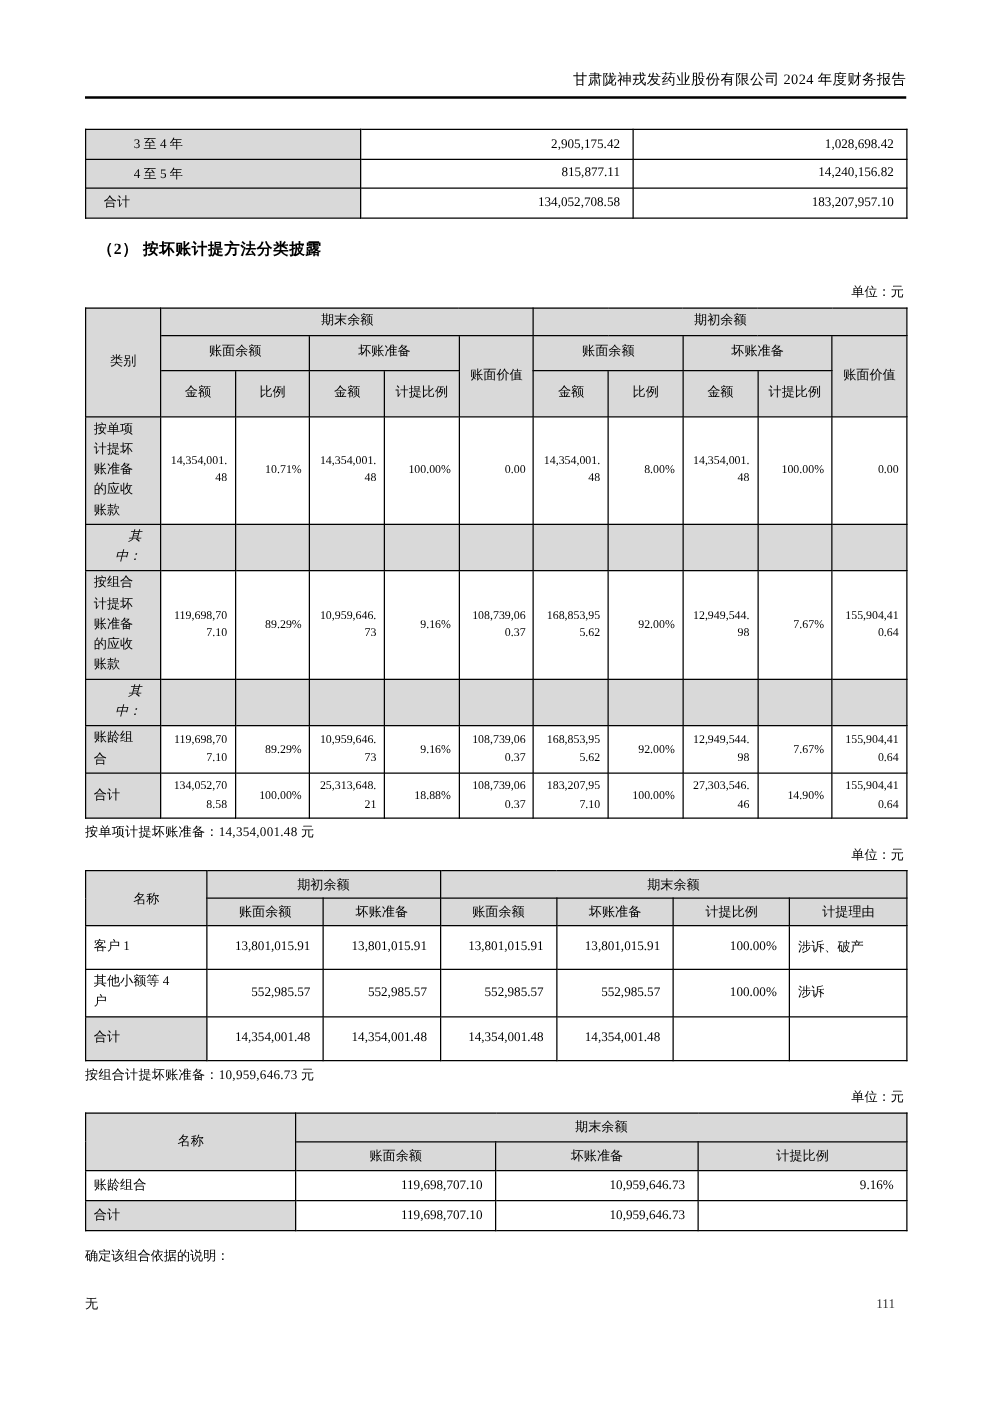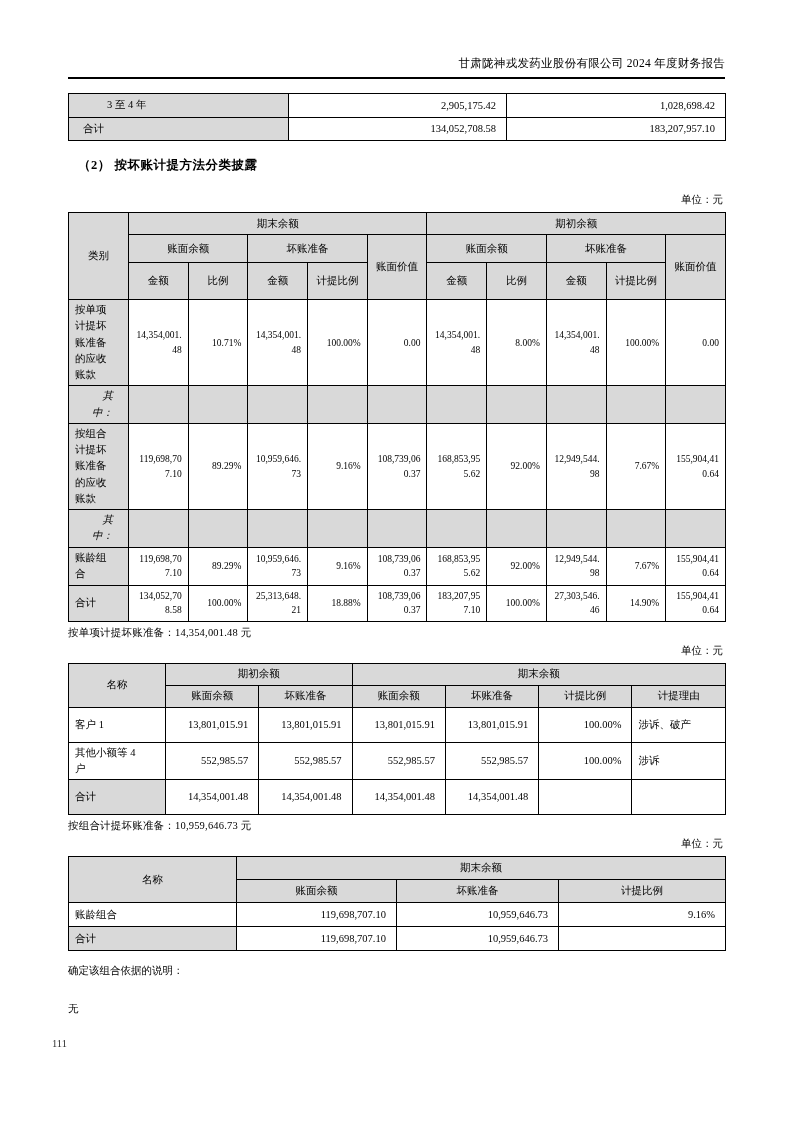"3 至 4 年" .aging { margin-top: 14px -> 24px }
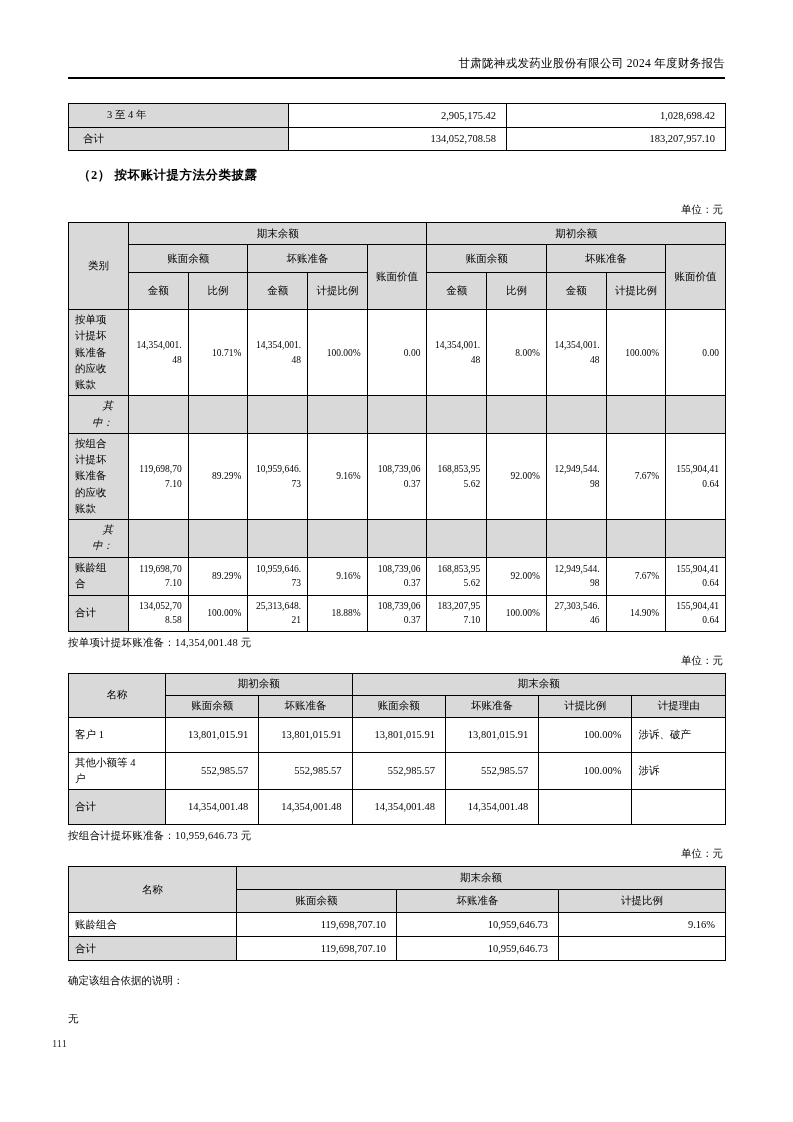"4 至 5 年" tr { html: none -> <tr> <td>4 至 5 年</td> <td>815,877.11</td> <td>14,240,156.82</td> </tr> }
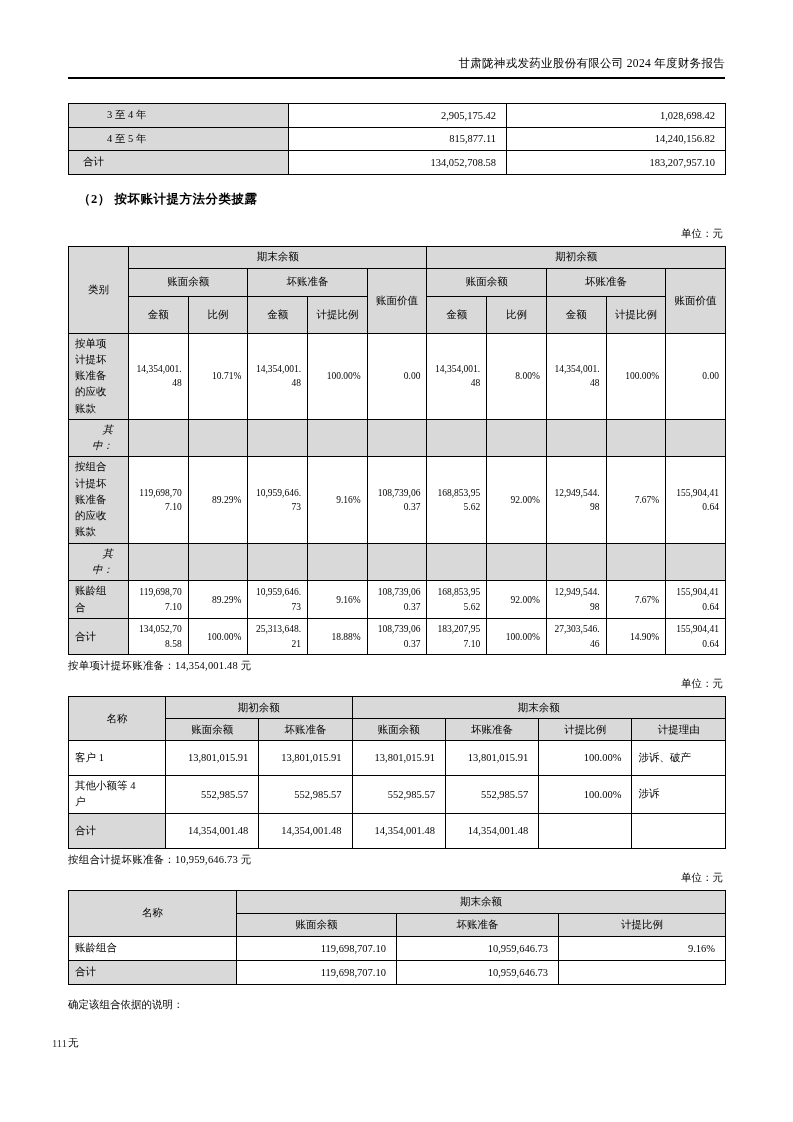"111" .page-num { left: 52px -> 68px; text-align: none -> right }
